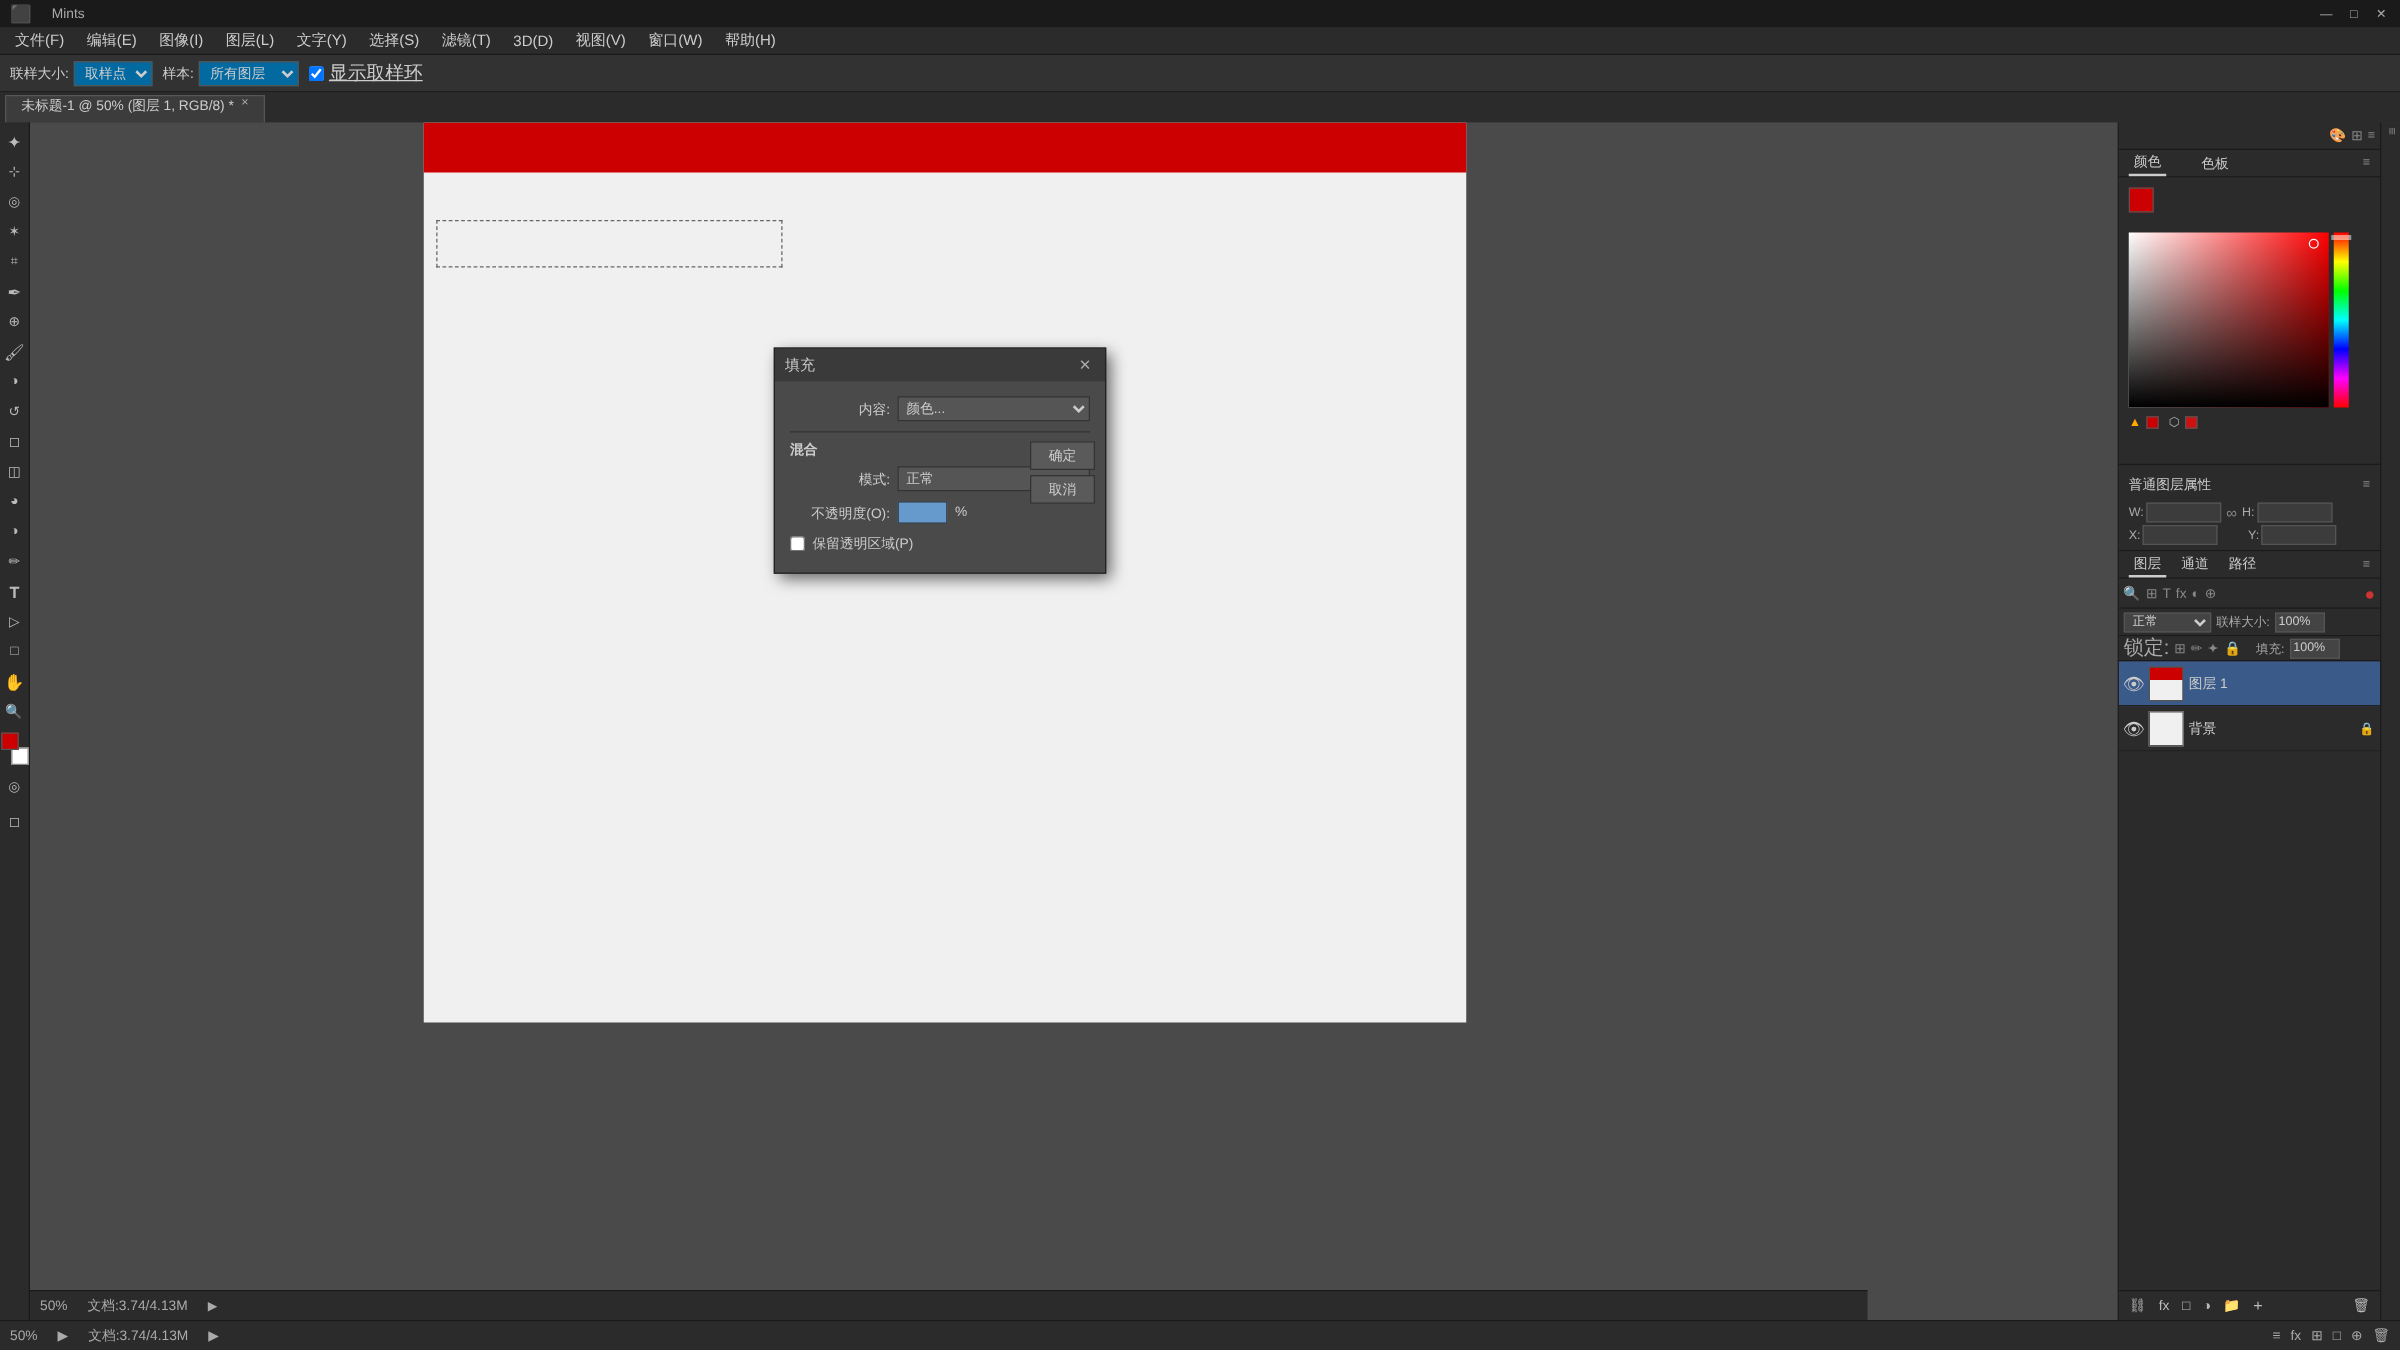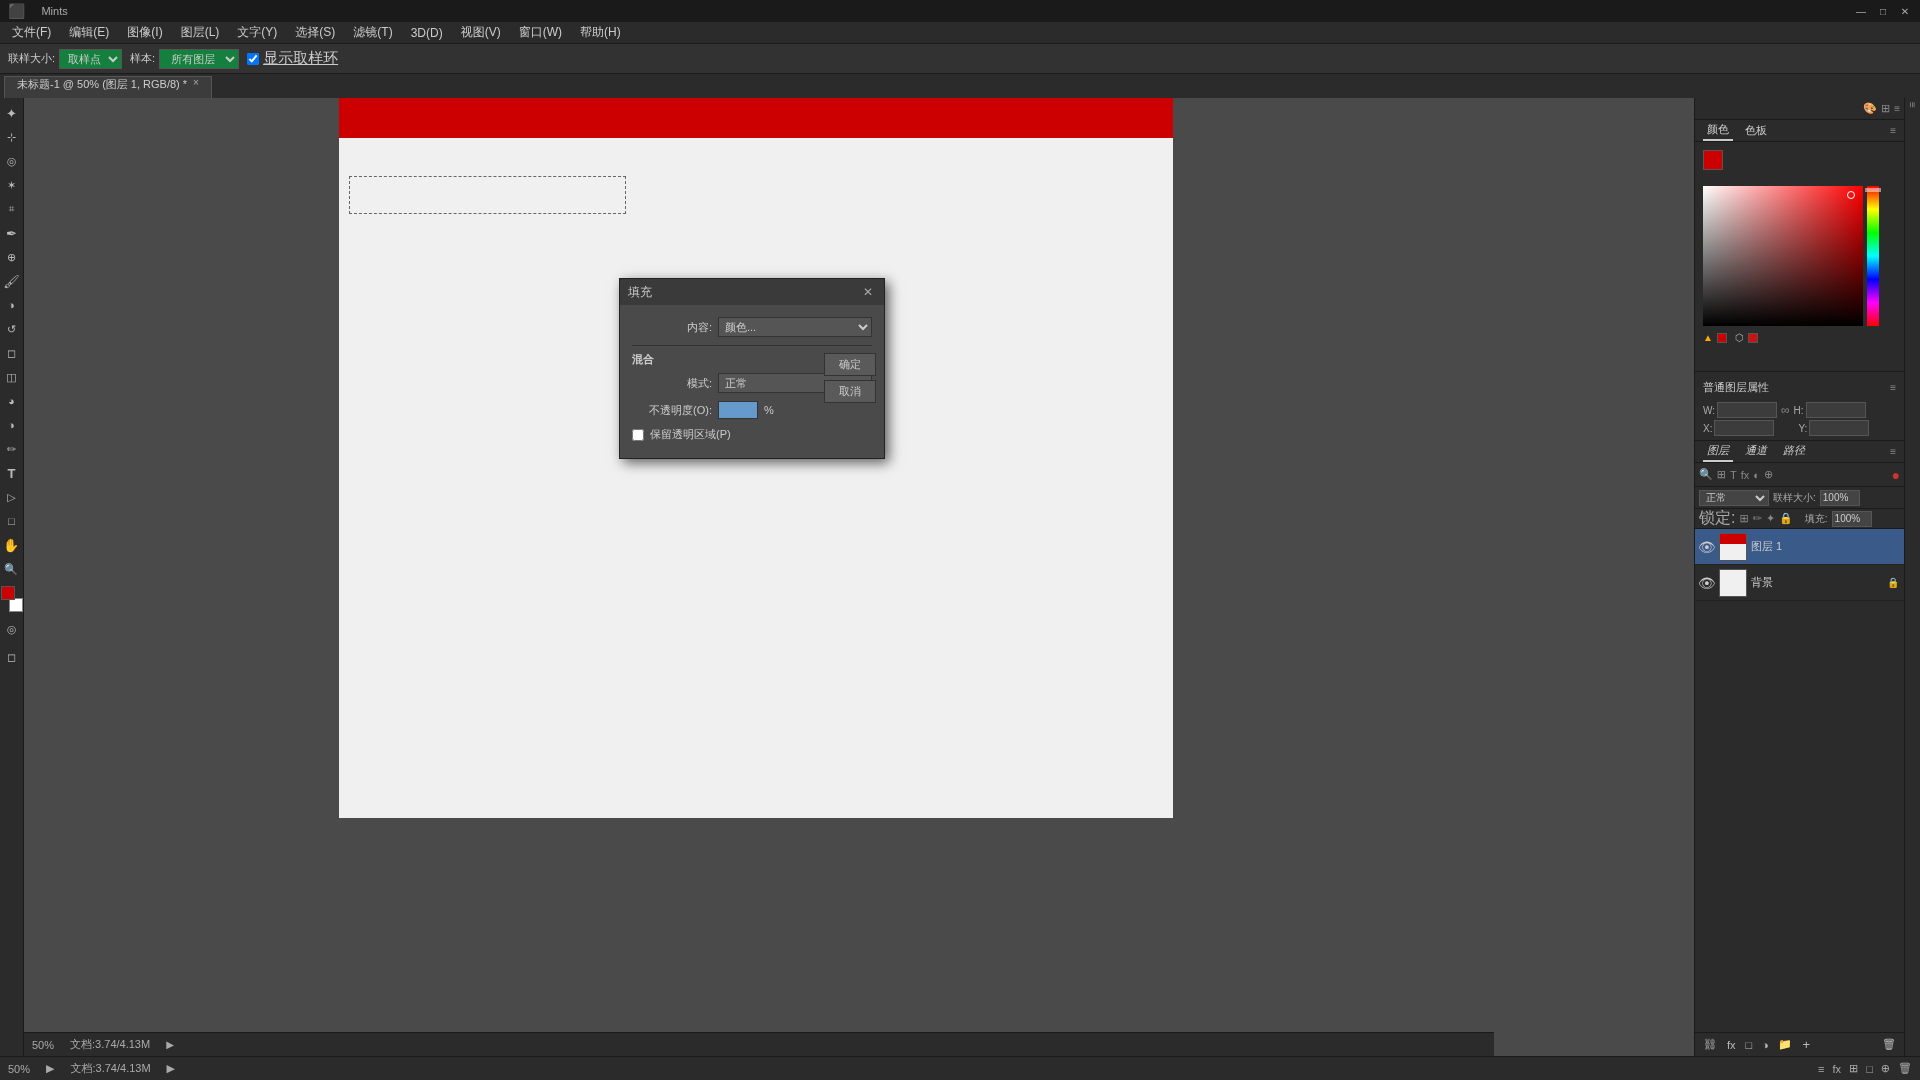"取样点" .options-select { background: #15803d -> #0369a1; text-align: center -> none }
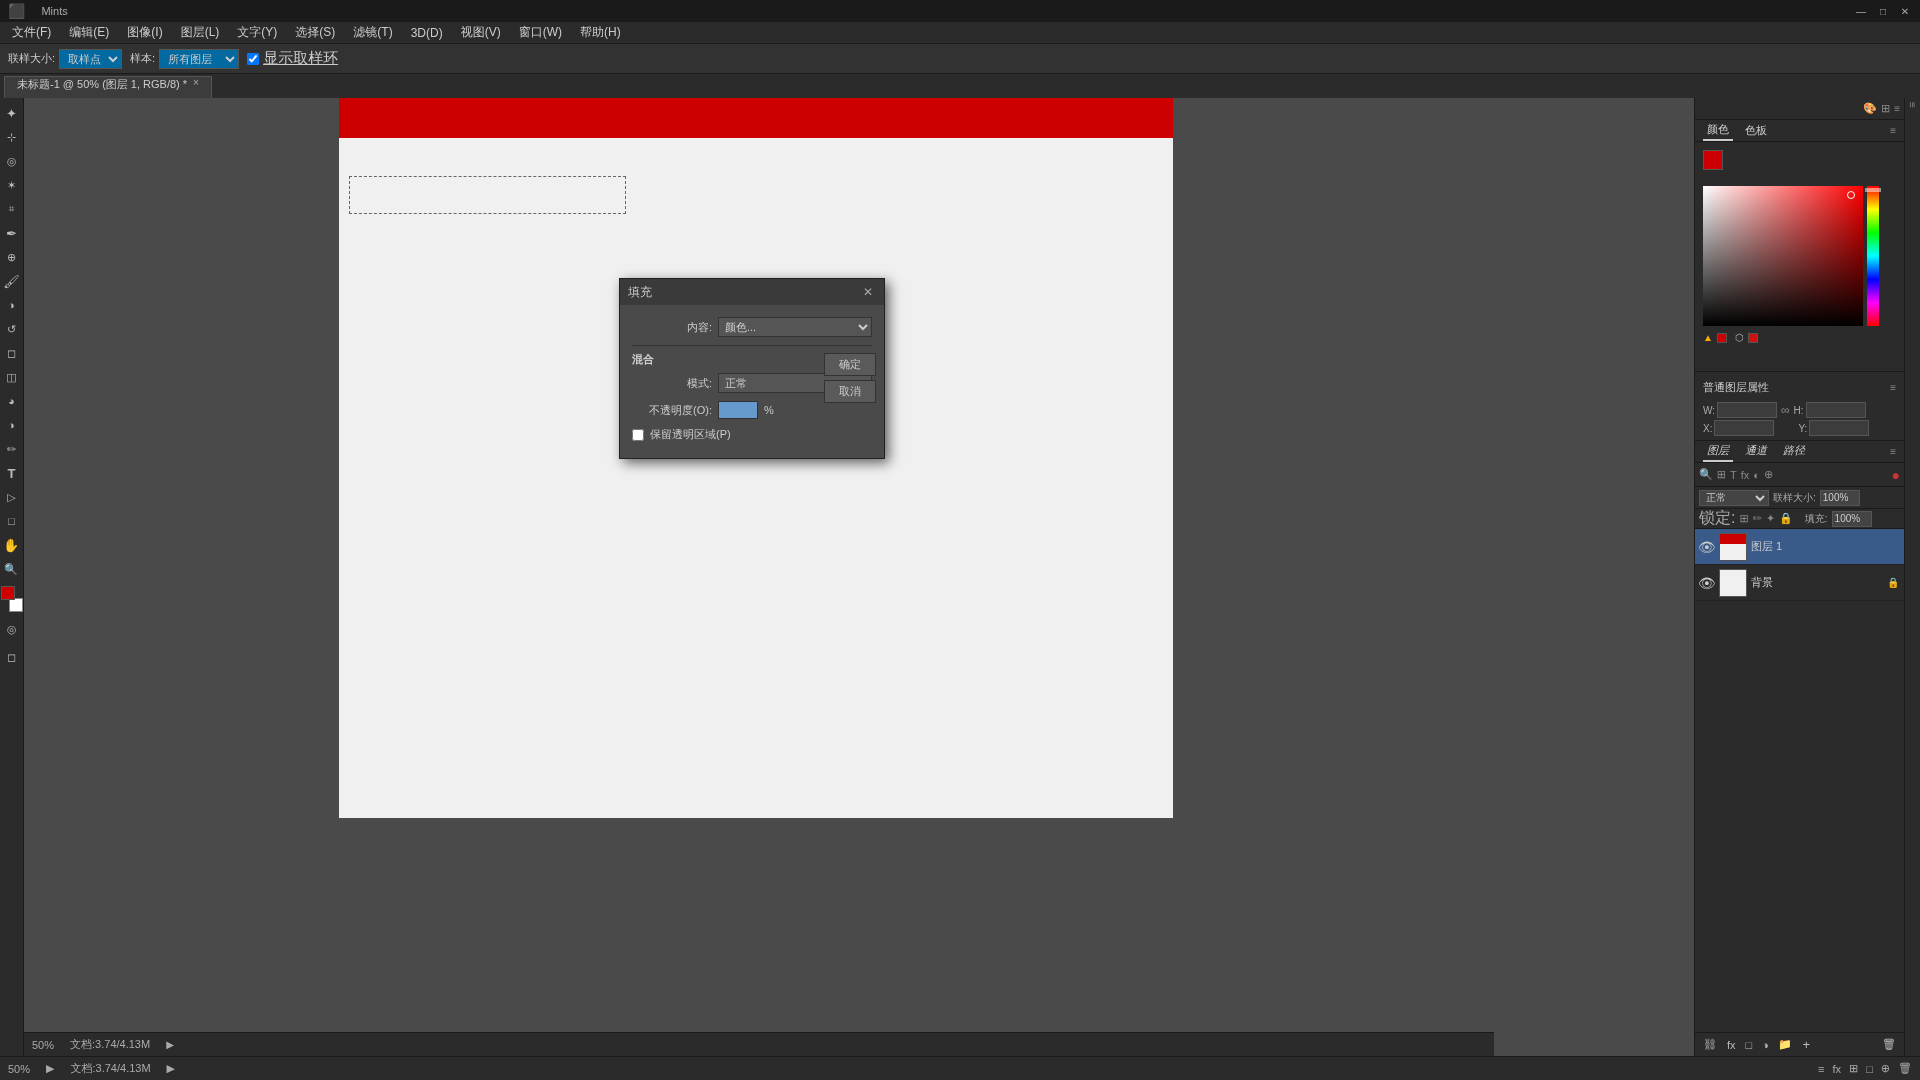"颜色" div { gap: 8px -> 24px }
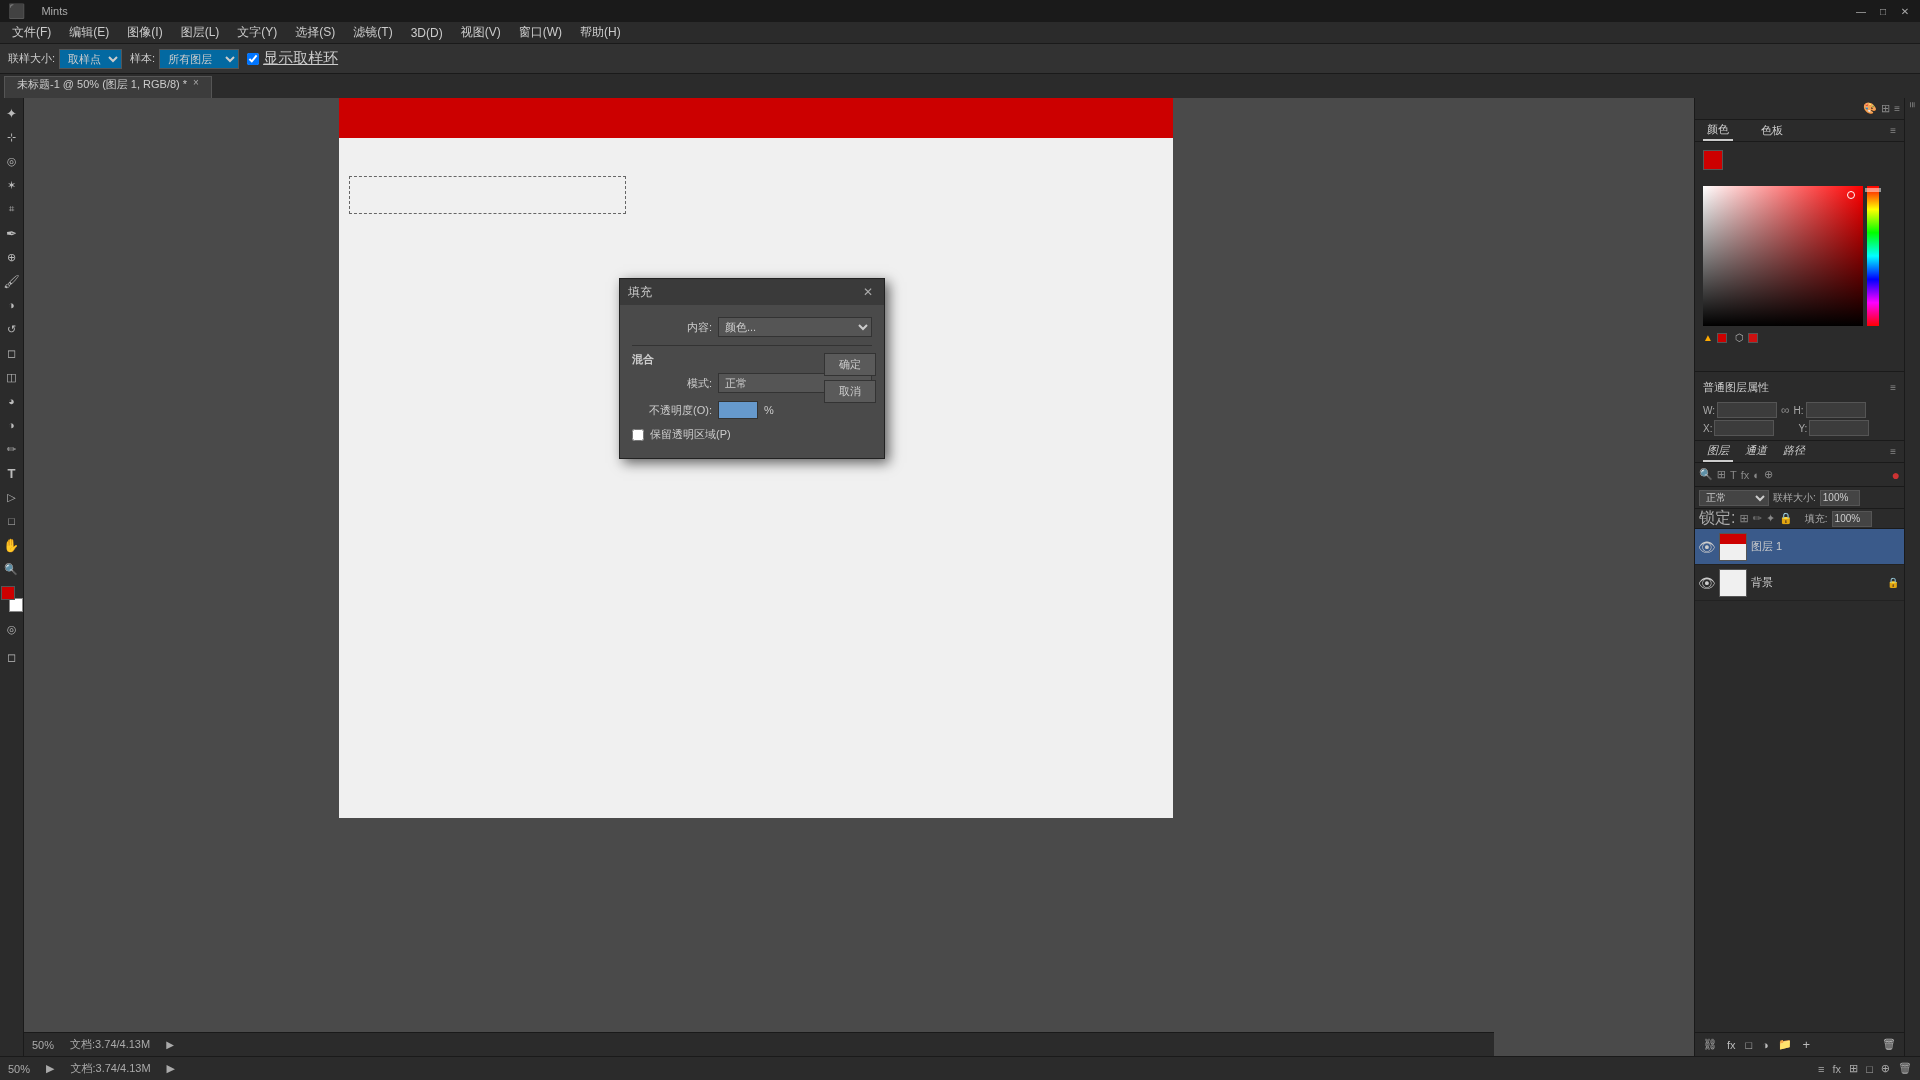"图层" .layers-tab { font-style: italic -> none }
